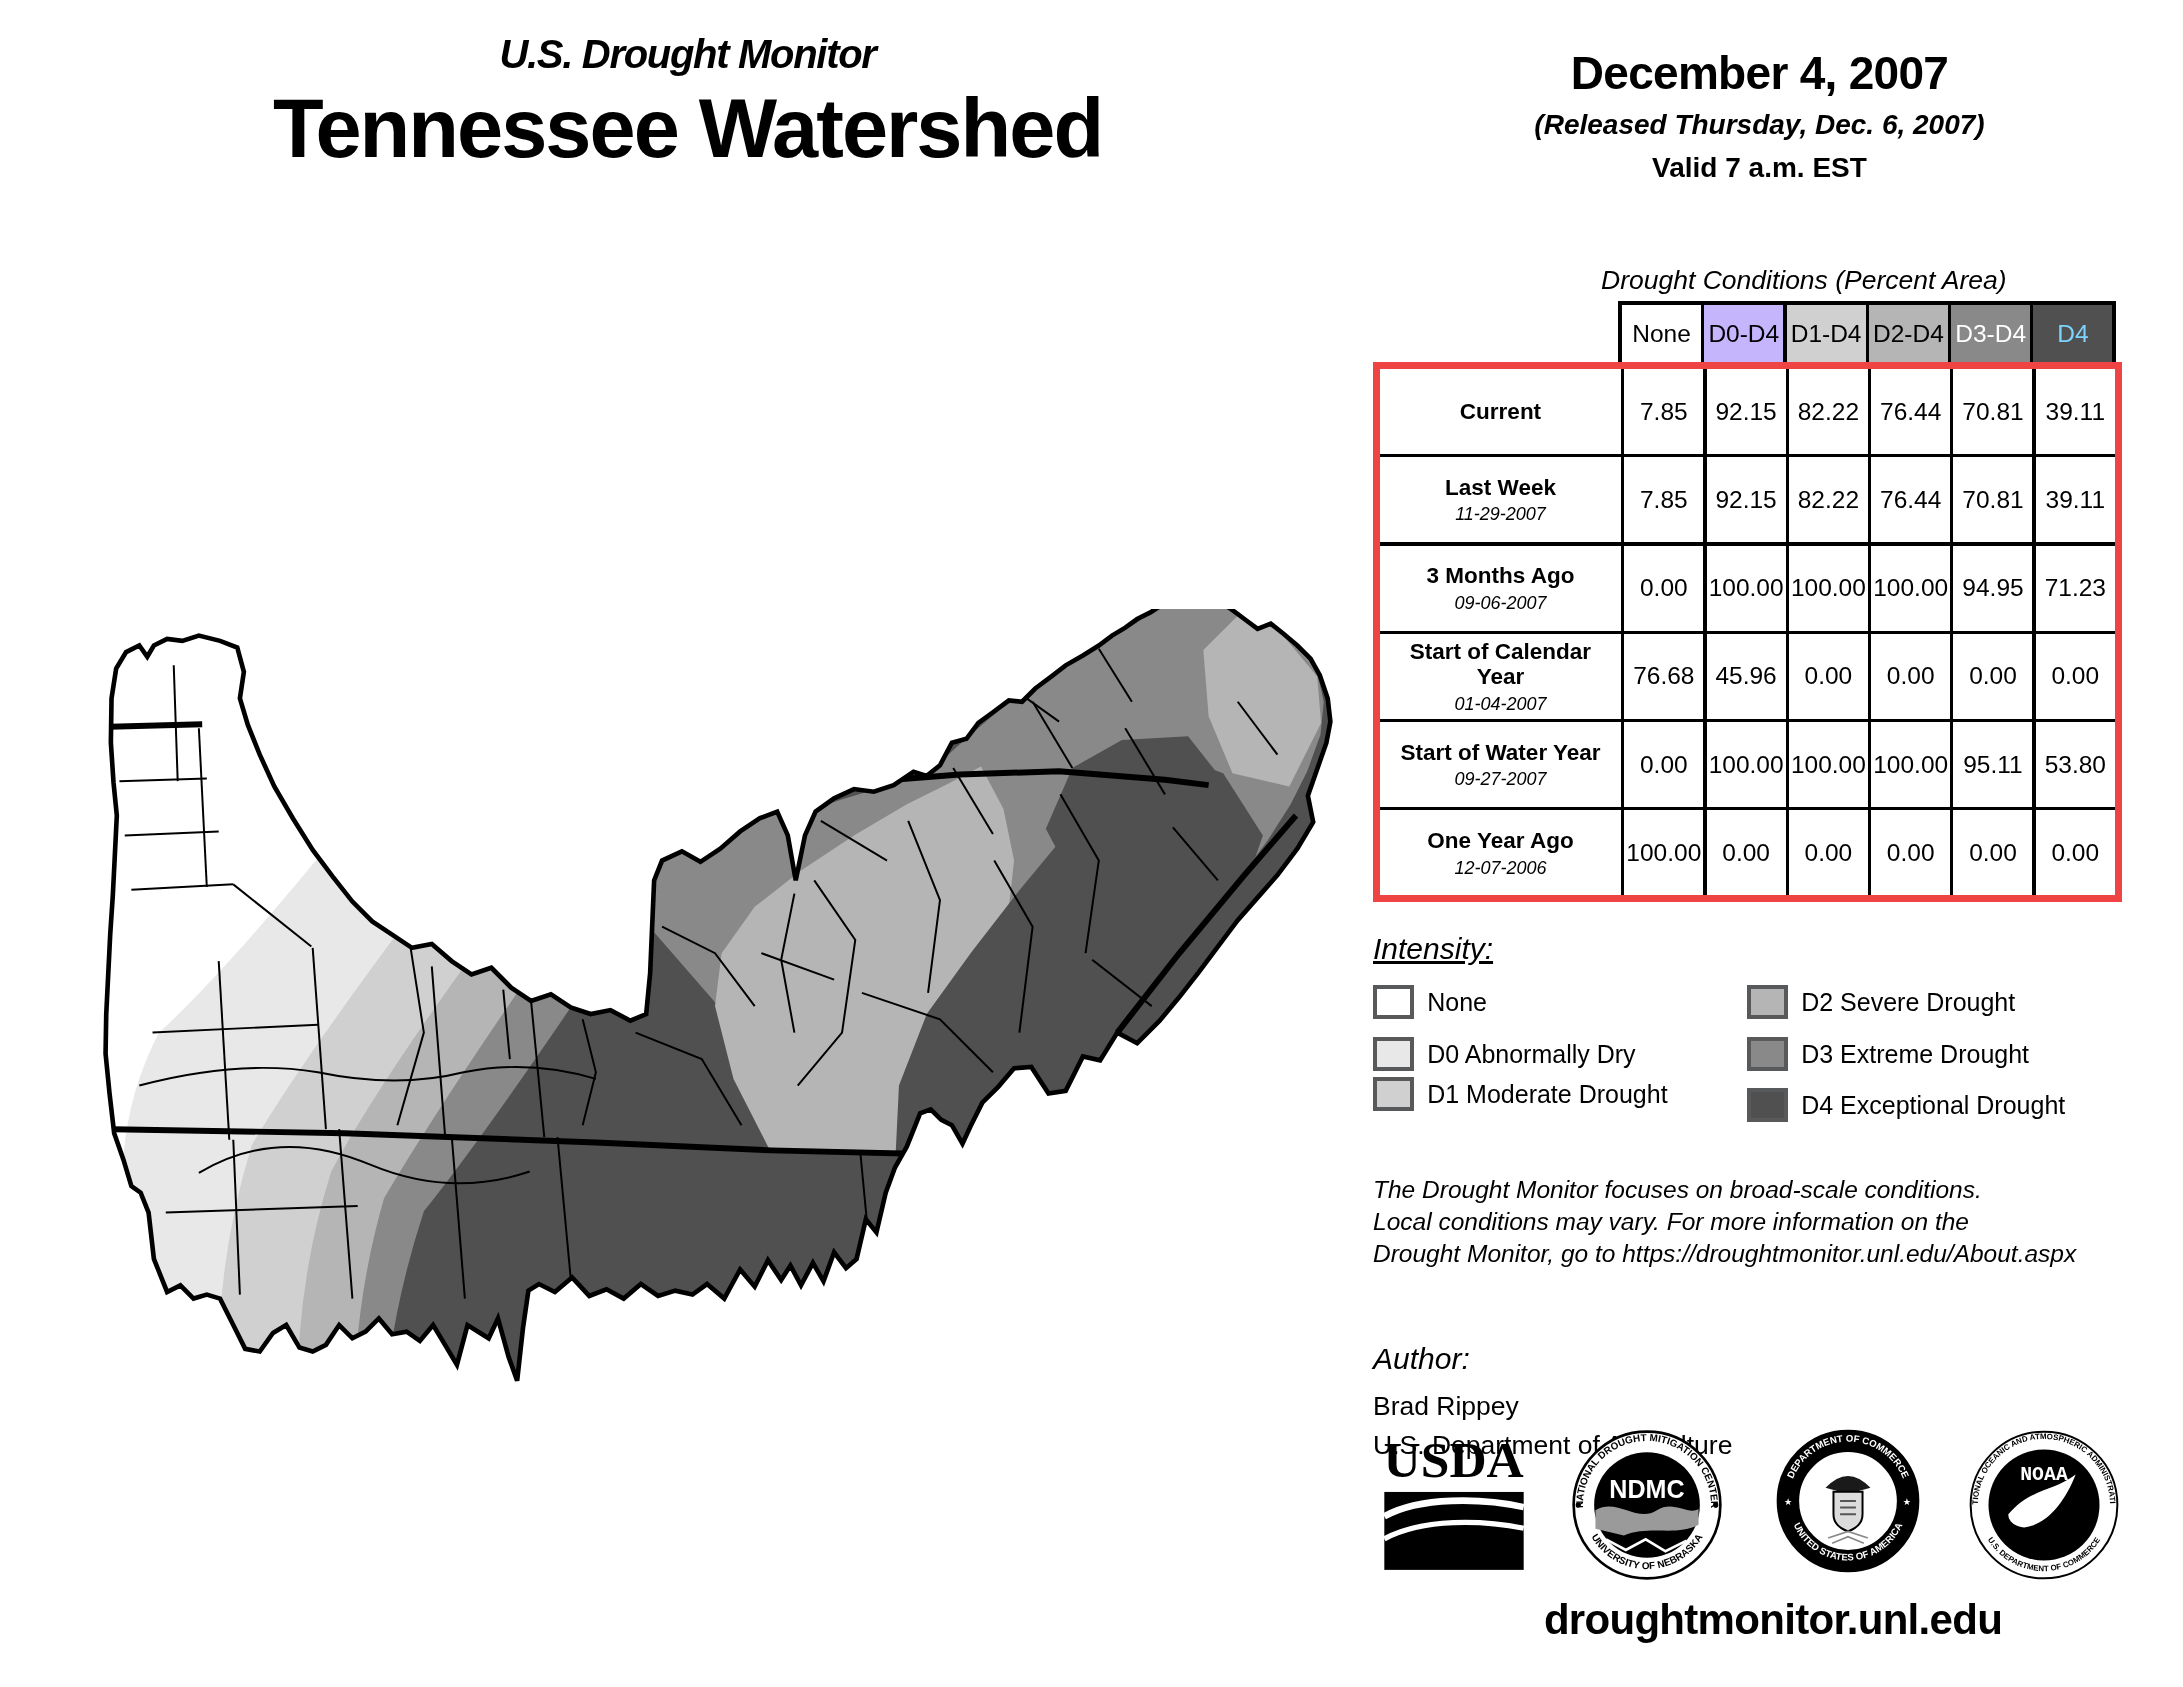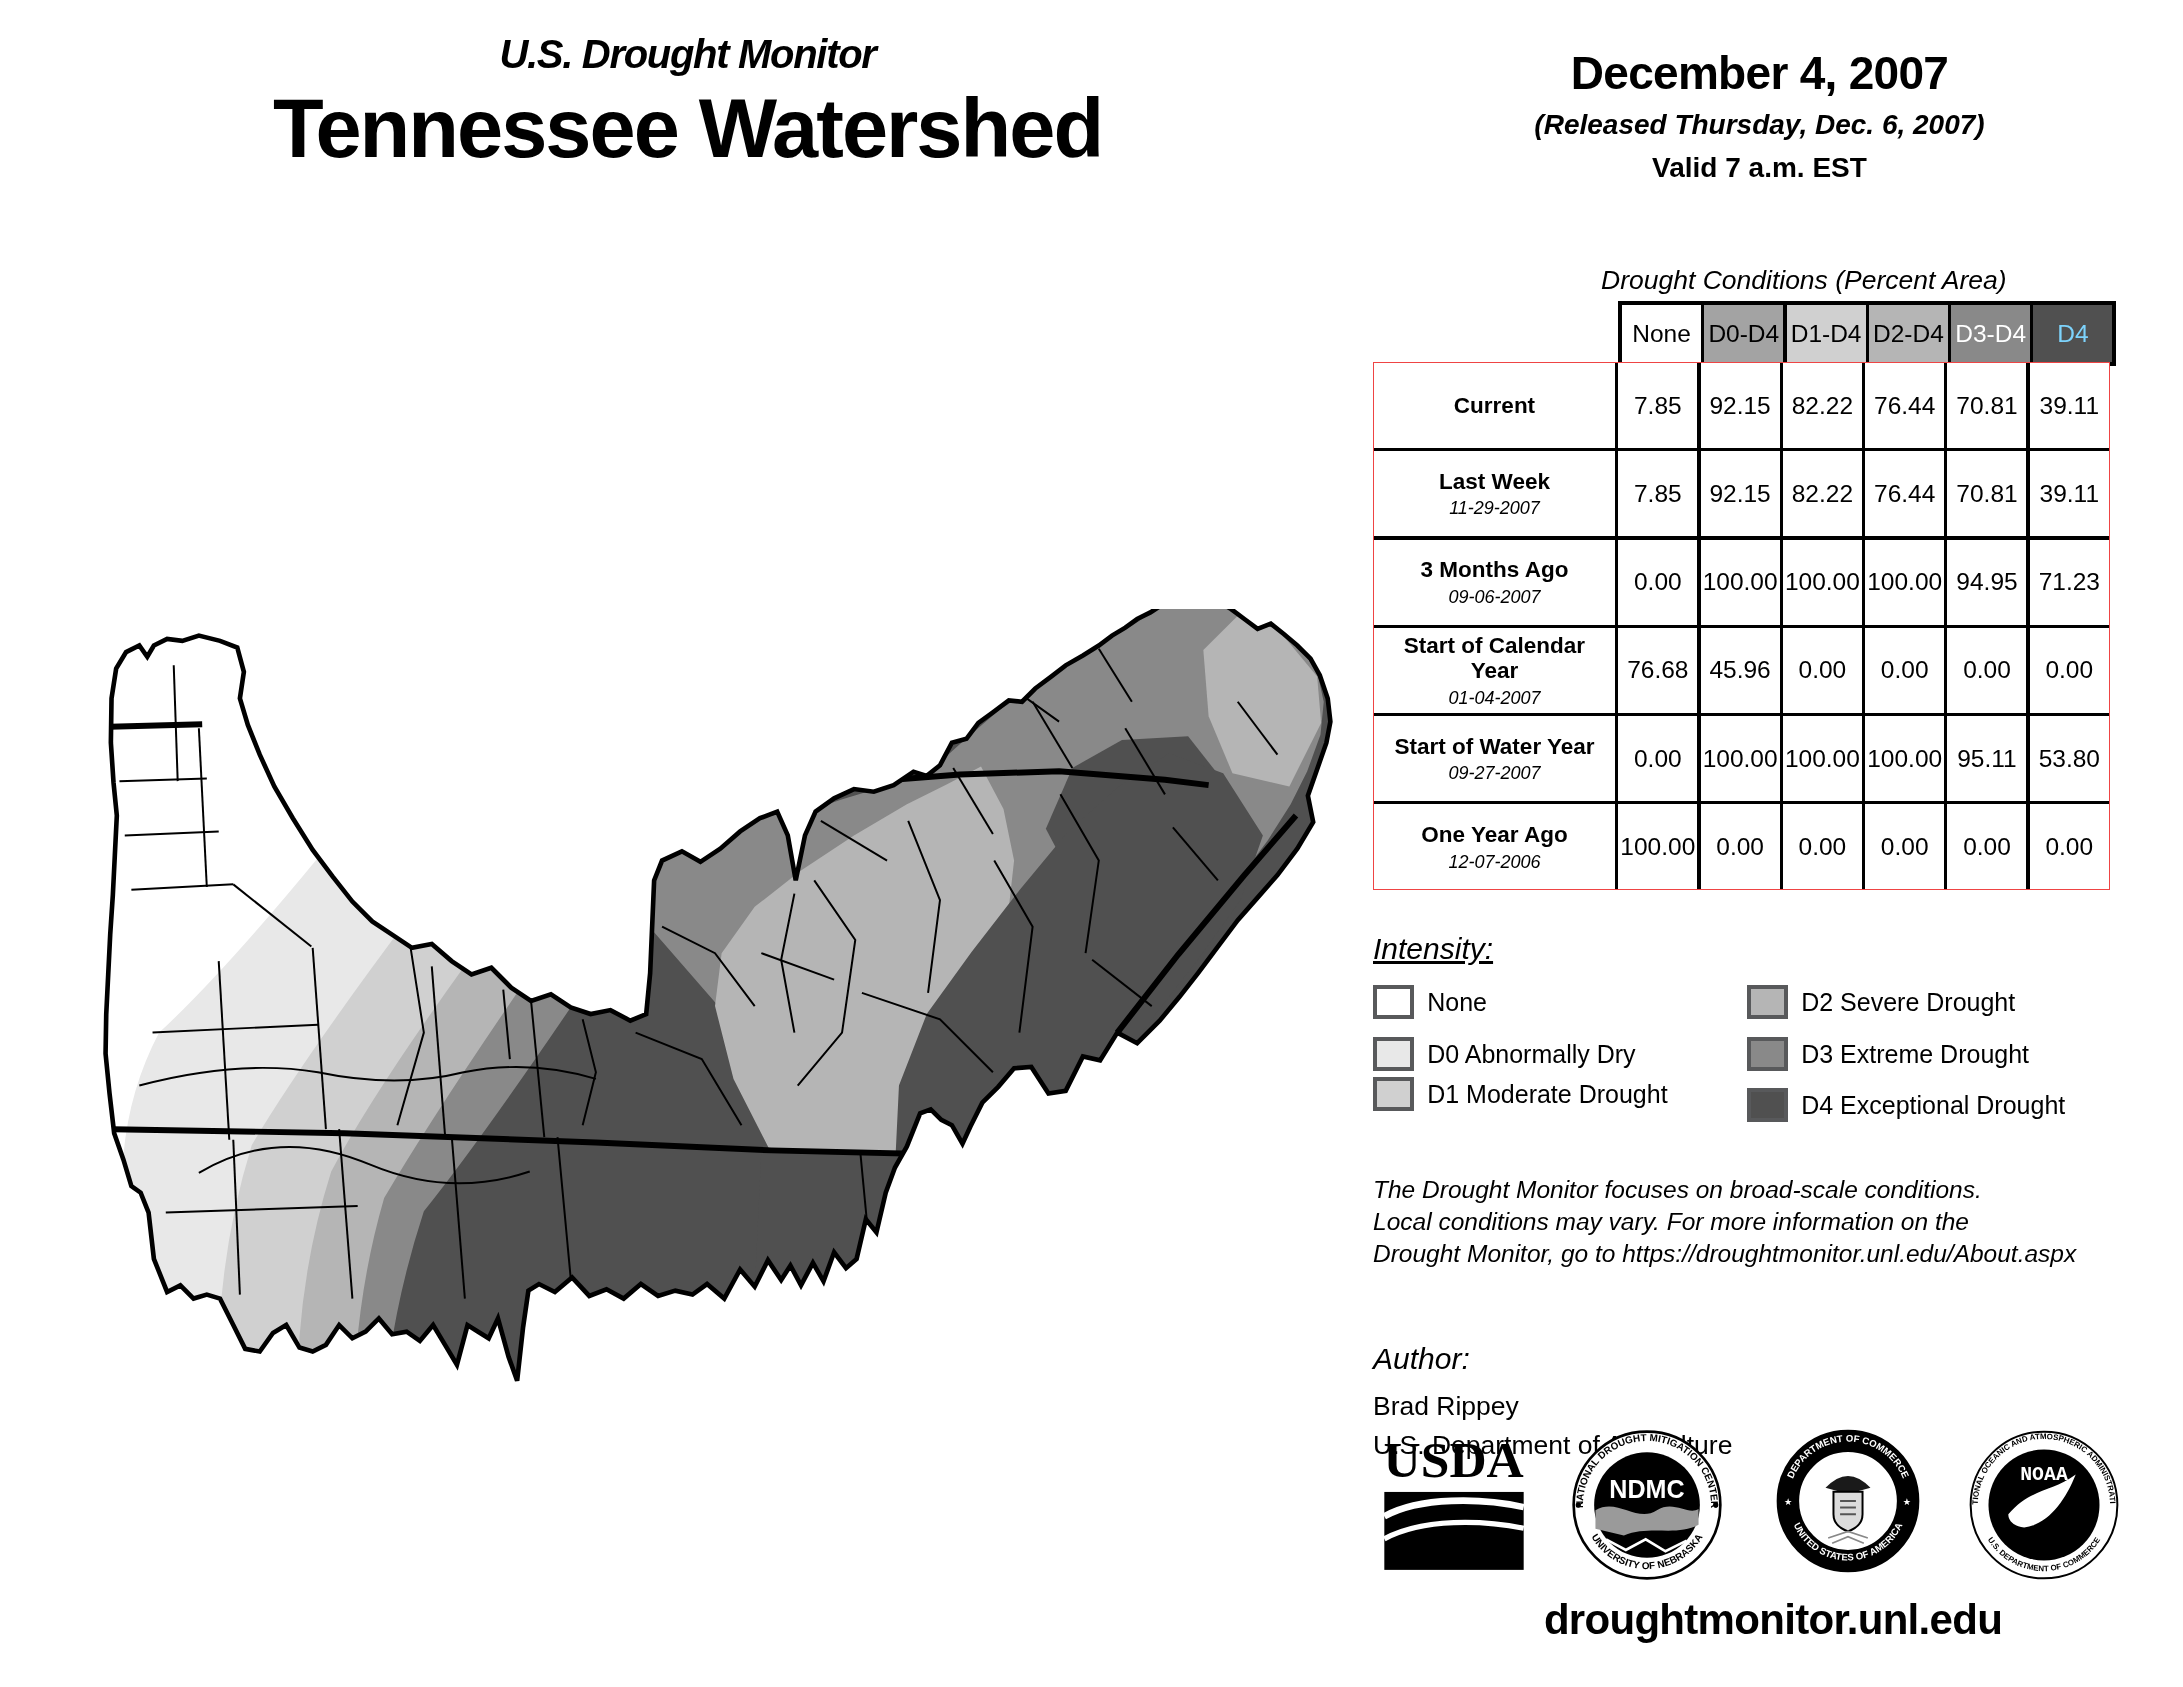"D0-D4" div.th { background: #a3a3a3 -> #c4b5fd }
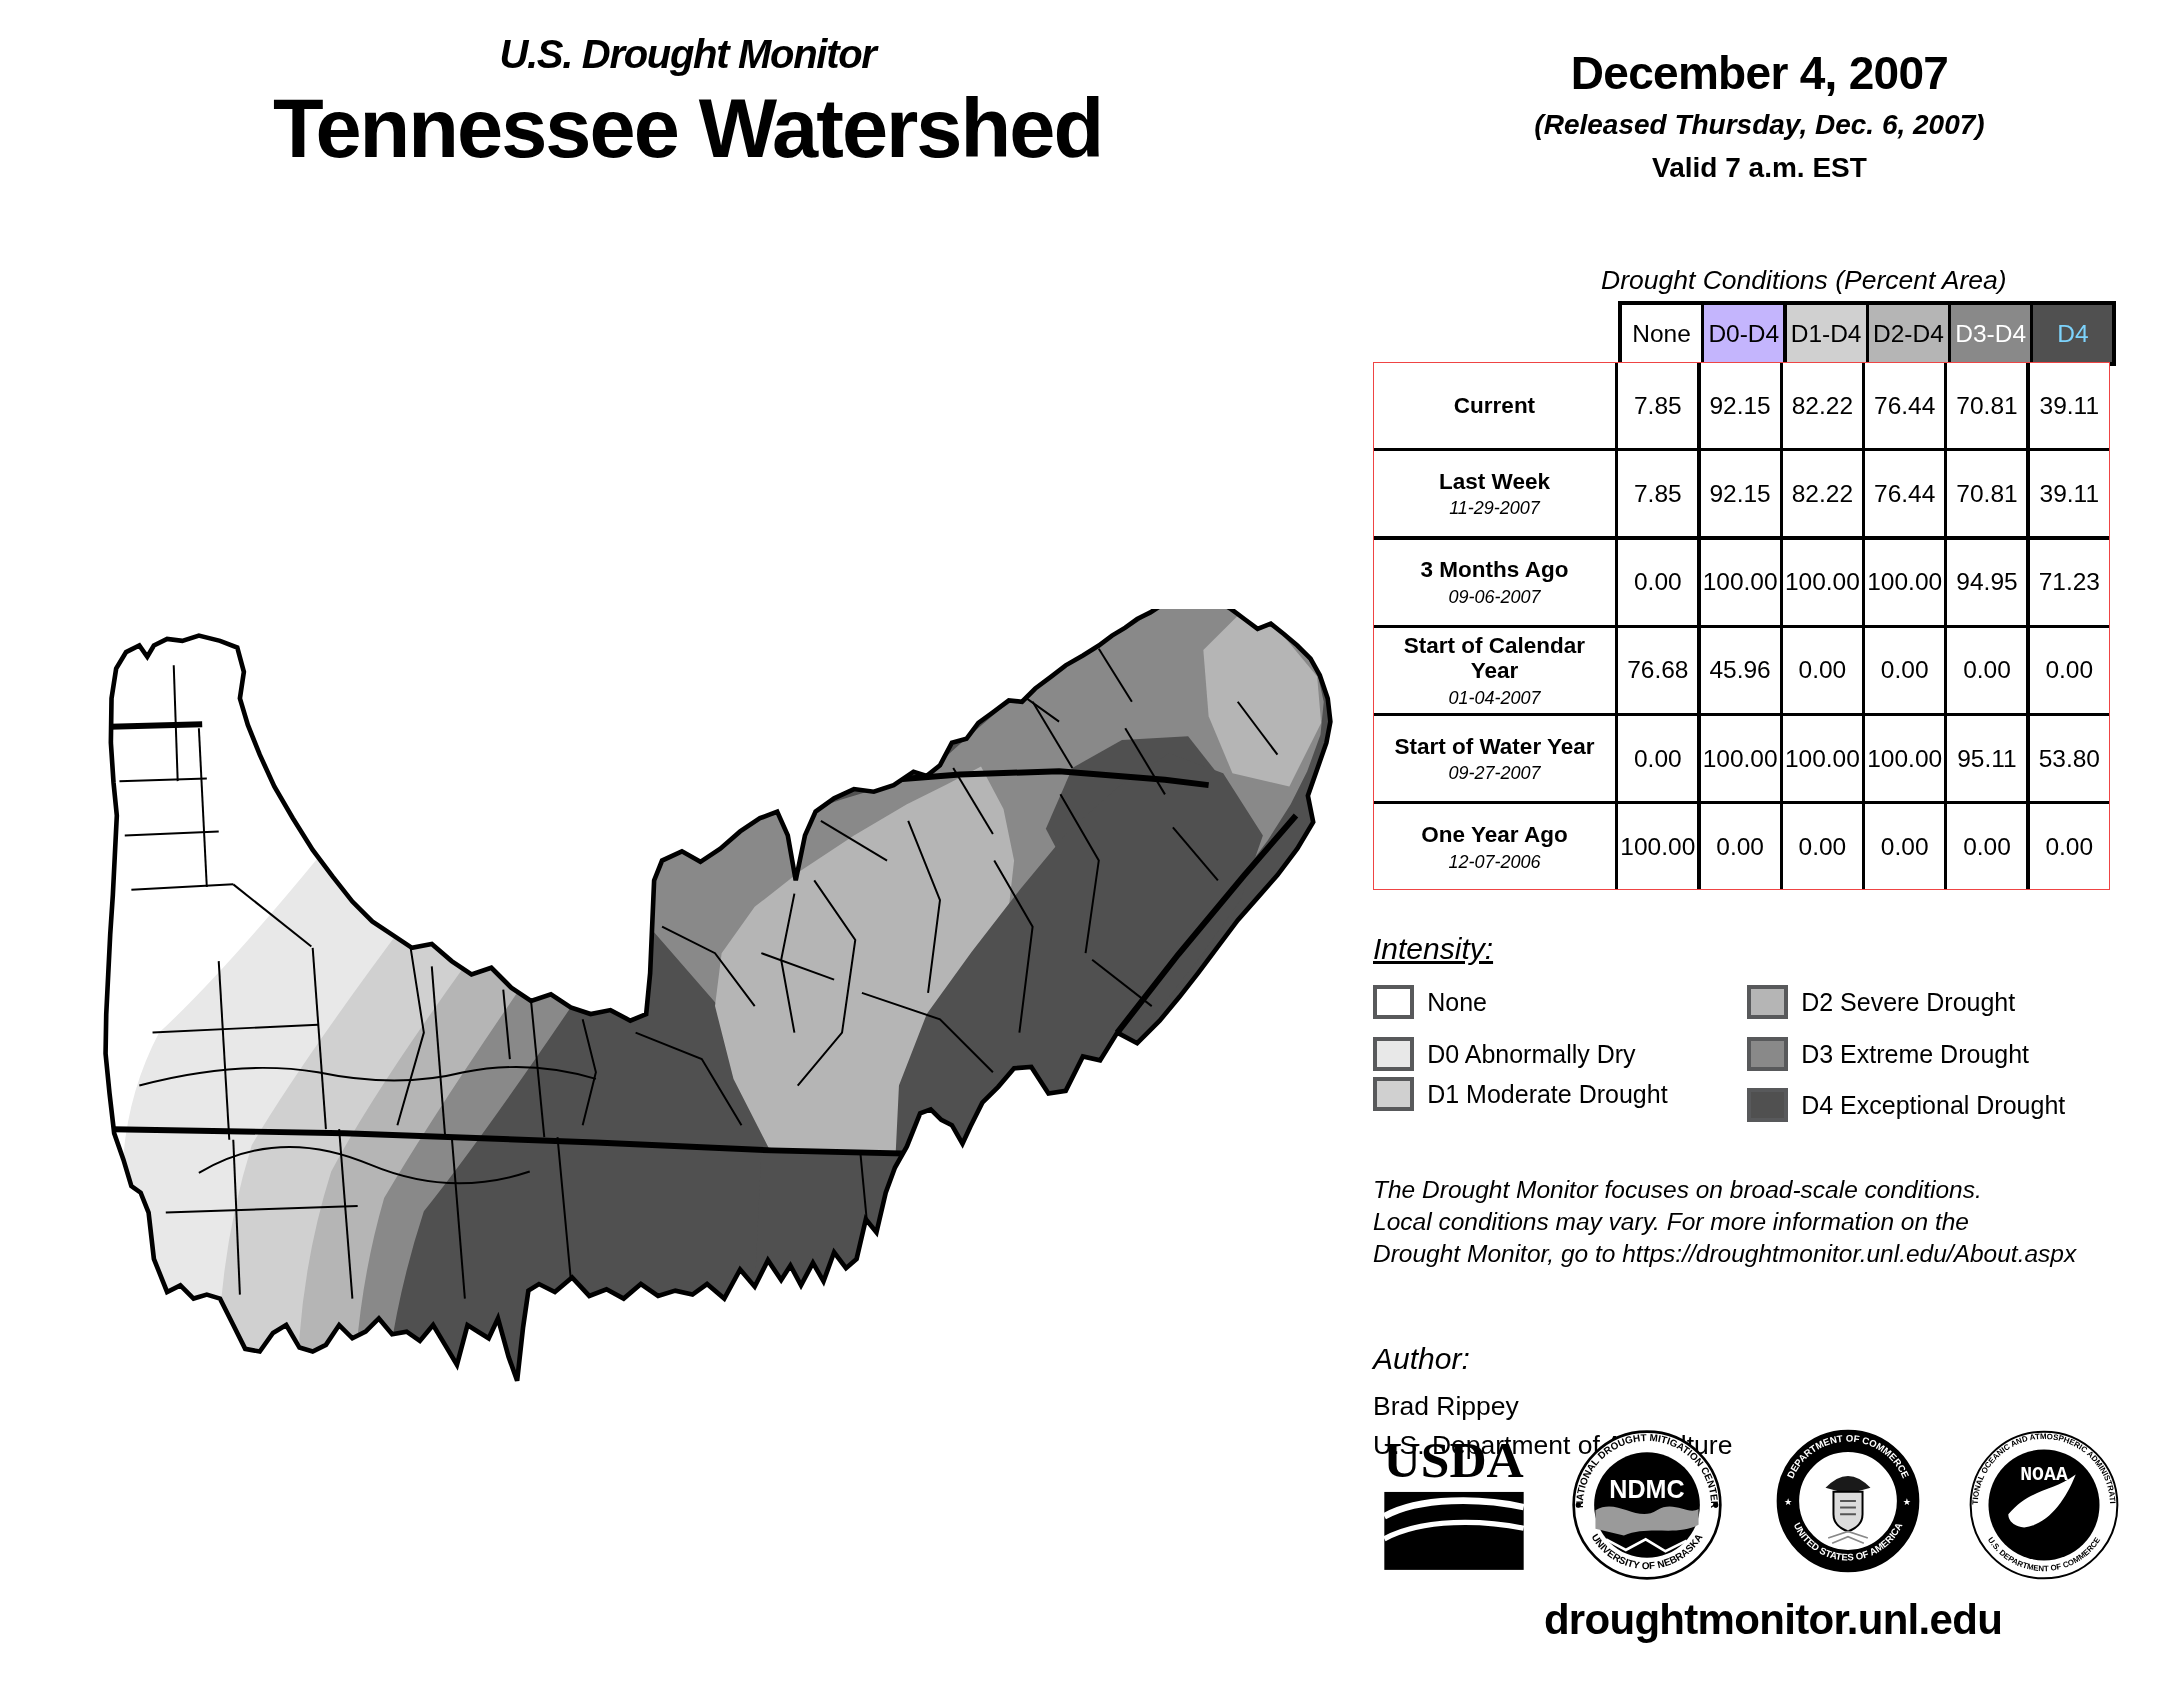"Current" .tbl-body { border: 1px solid #ef4444 -> 7px solid #ef4444 }
